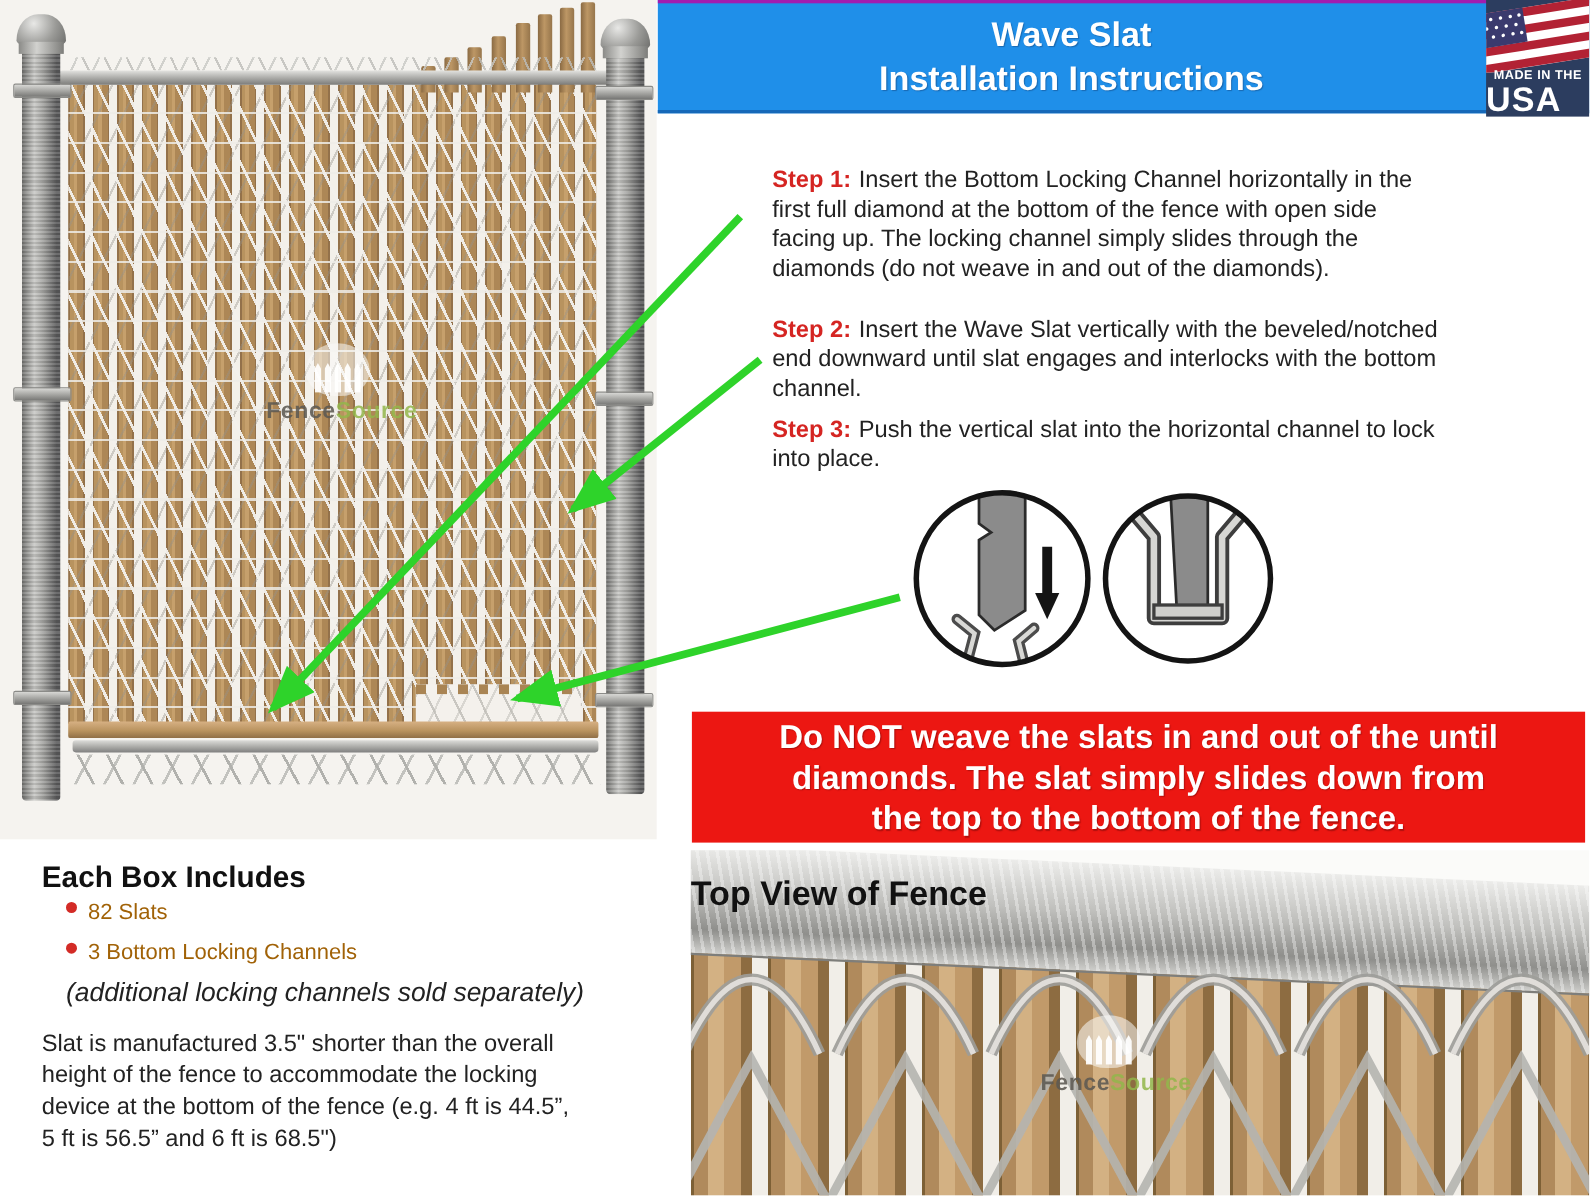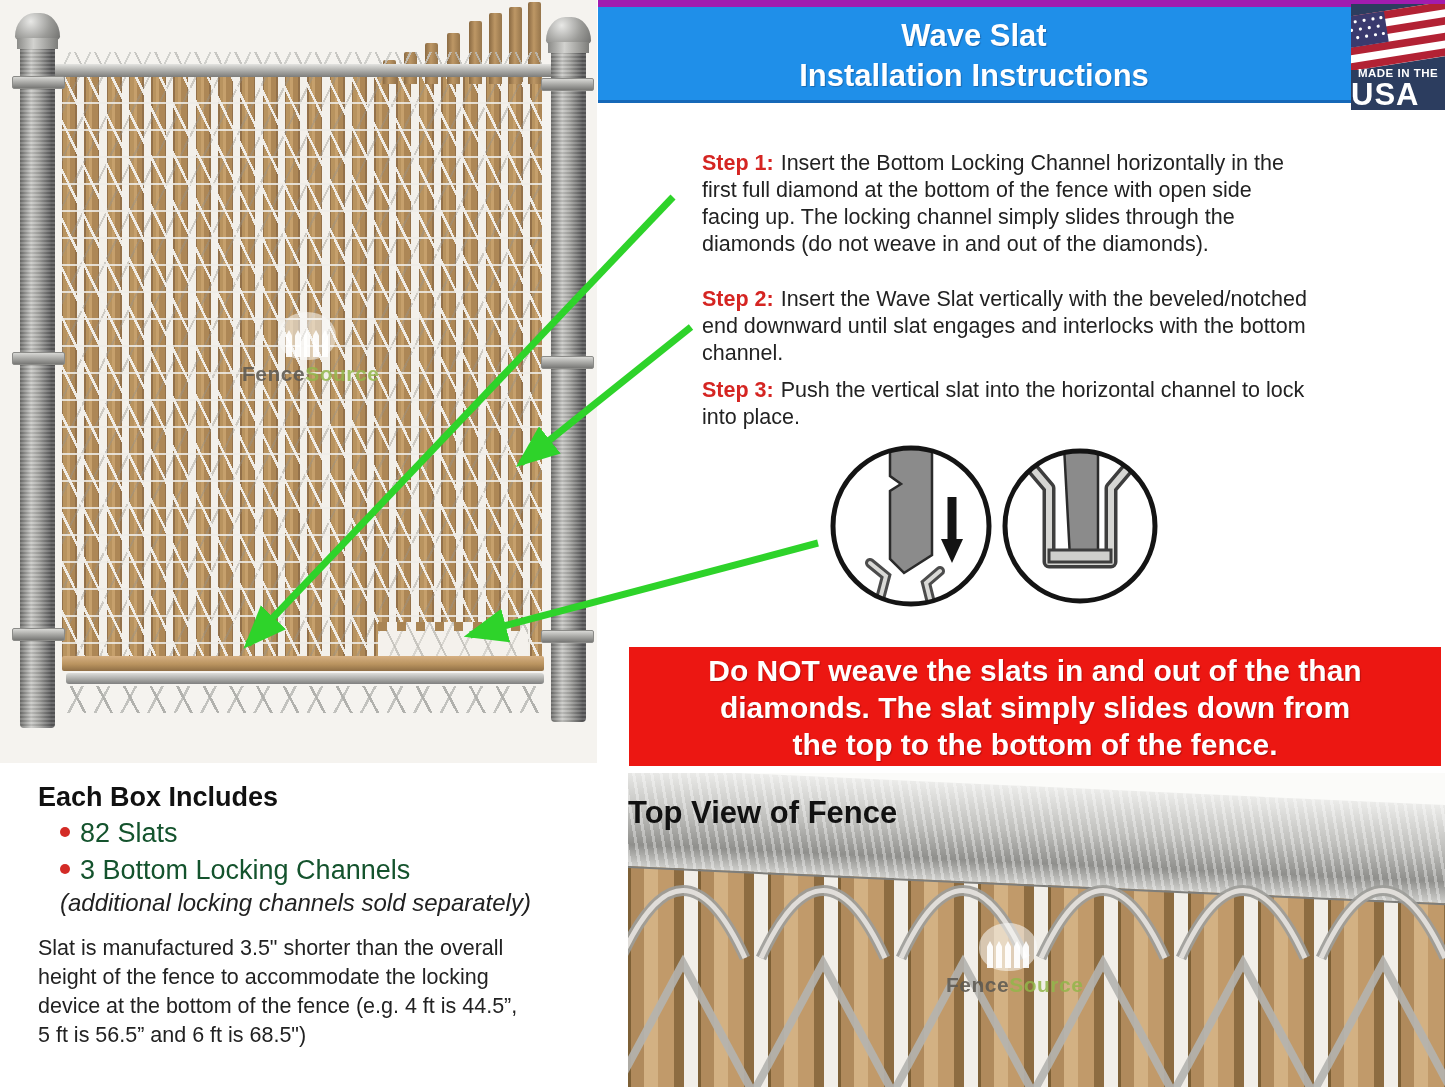"Wave Slat" .banner-blue { border-top: 7px solid #a21caf -> 3px solid #a21caf }
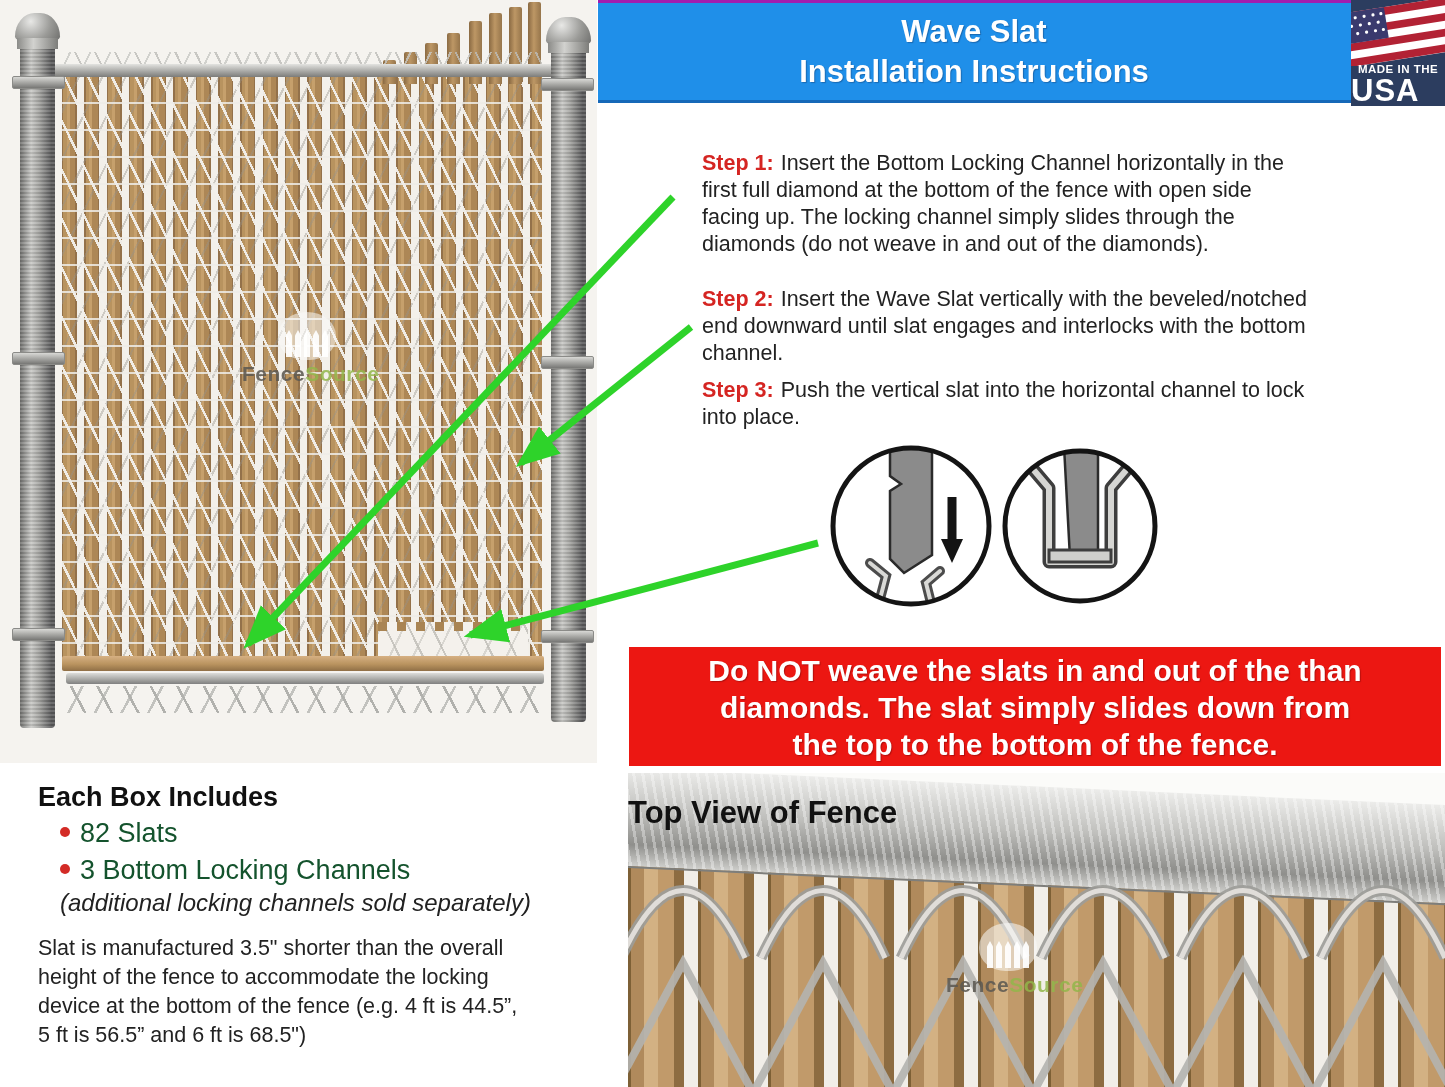"Do NOT weave the slats" div { text: than -> until }
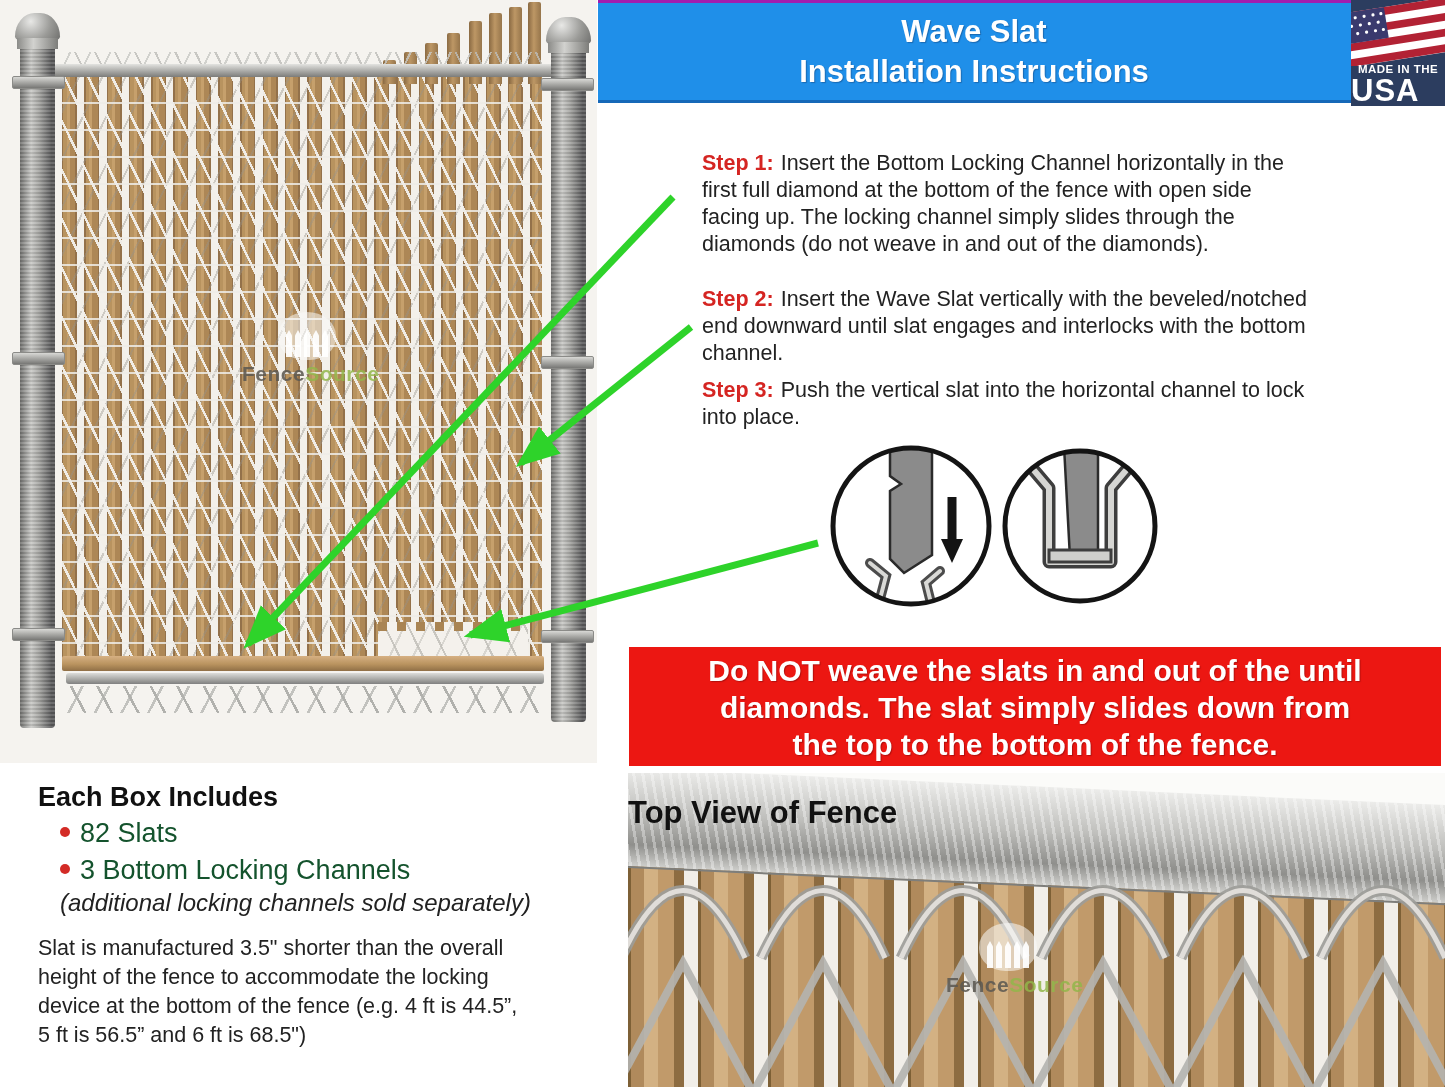"82 Slats" .box-item { color: #14532d -> #a16207; font-size: 27px -> 20px }
